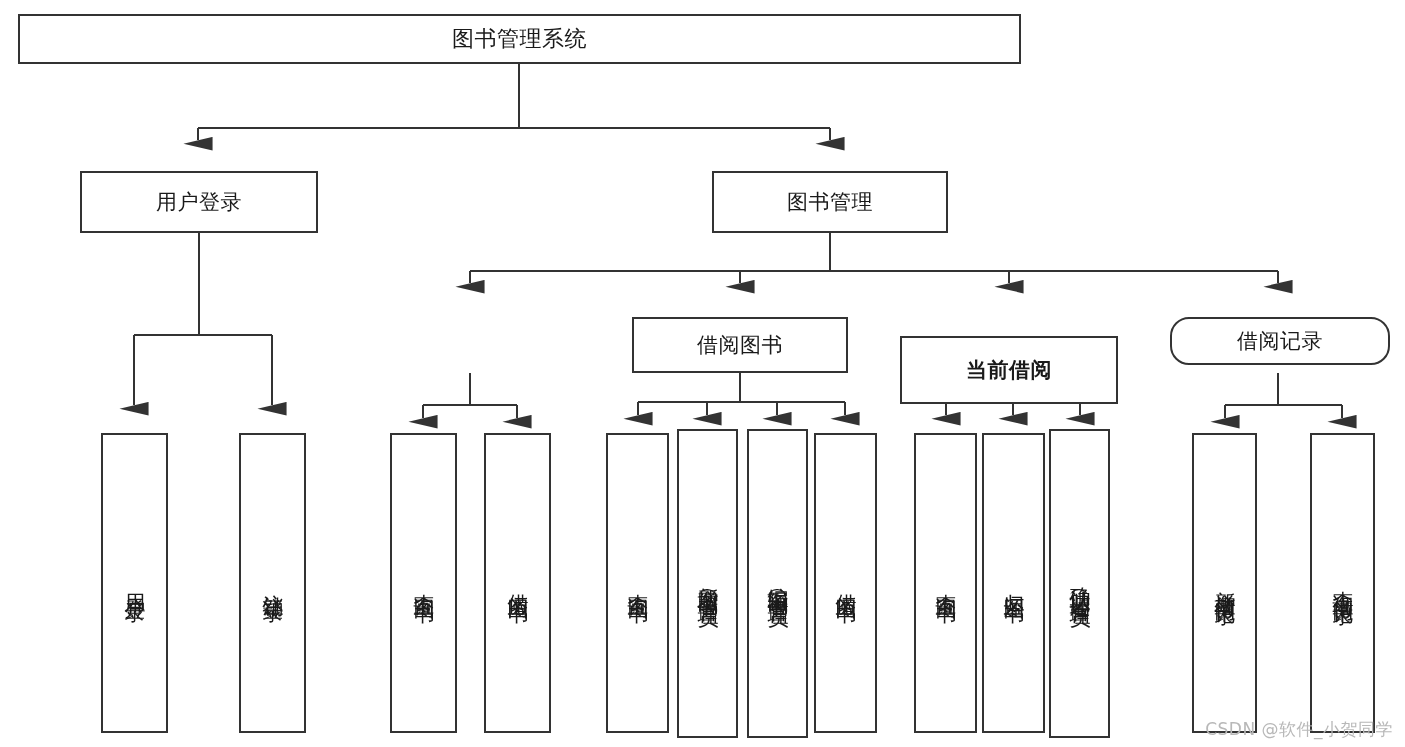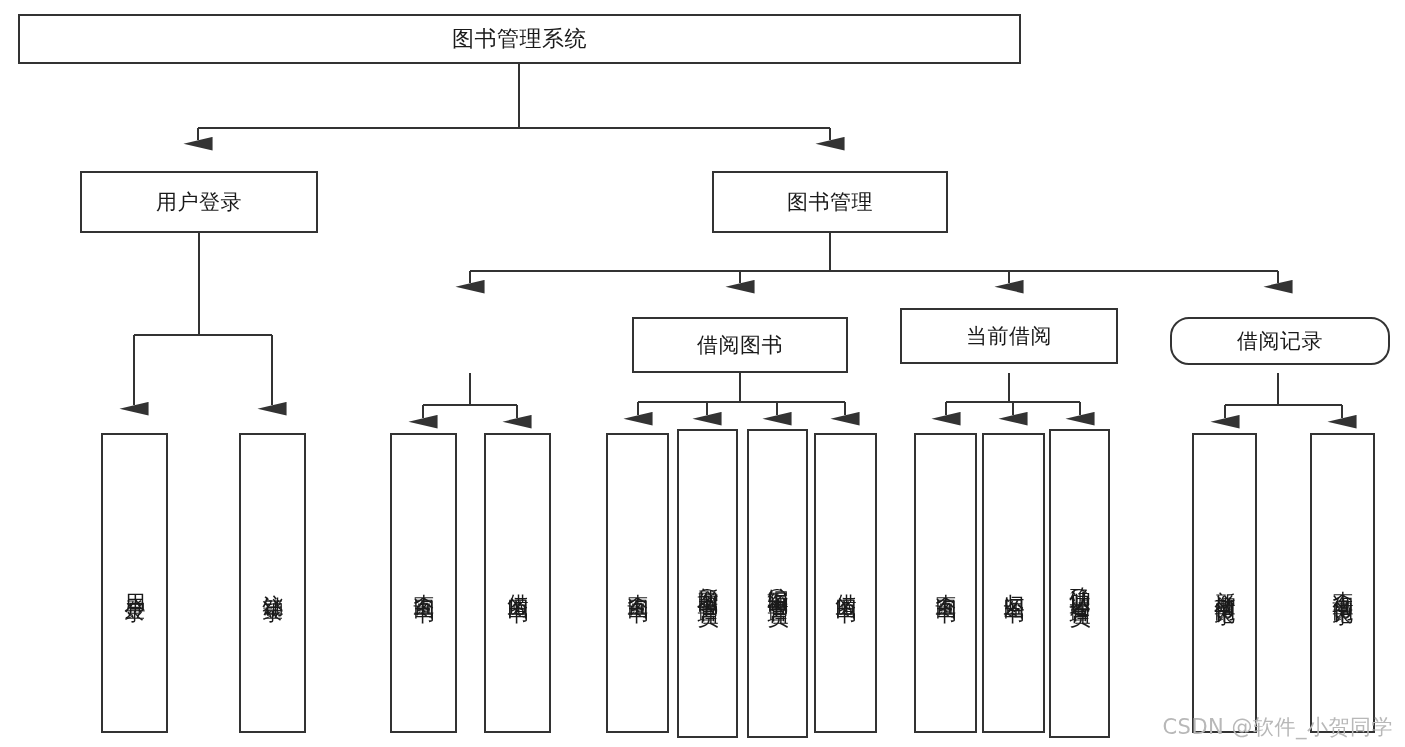"当前借阅" div.node { font-weight: none -> bold; height: 56px -> 68px; top: 308px -> 336px }
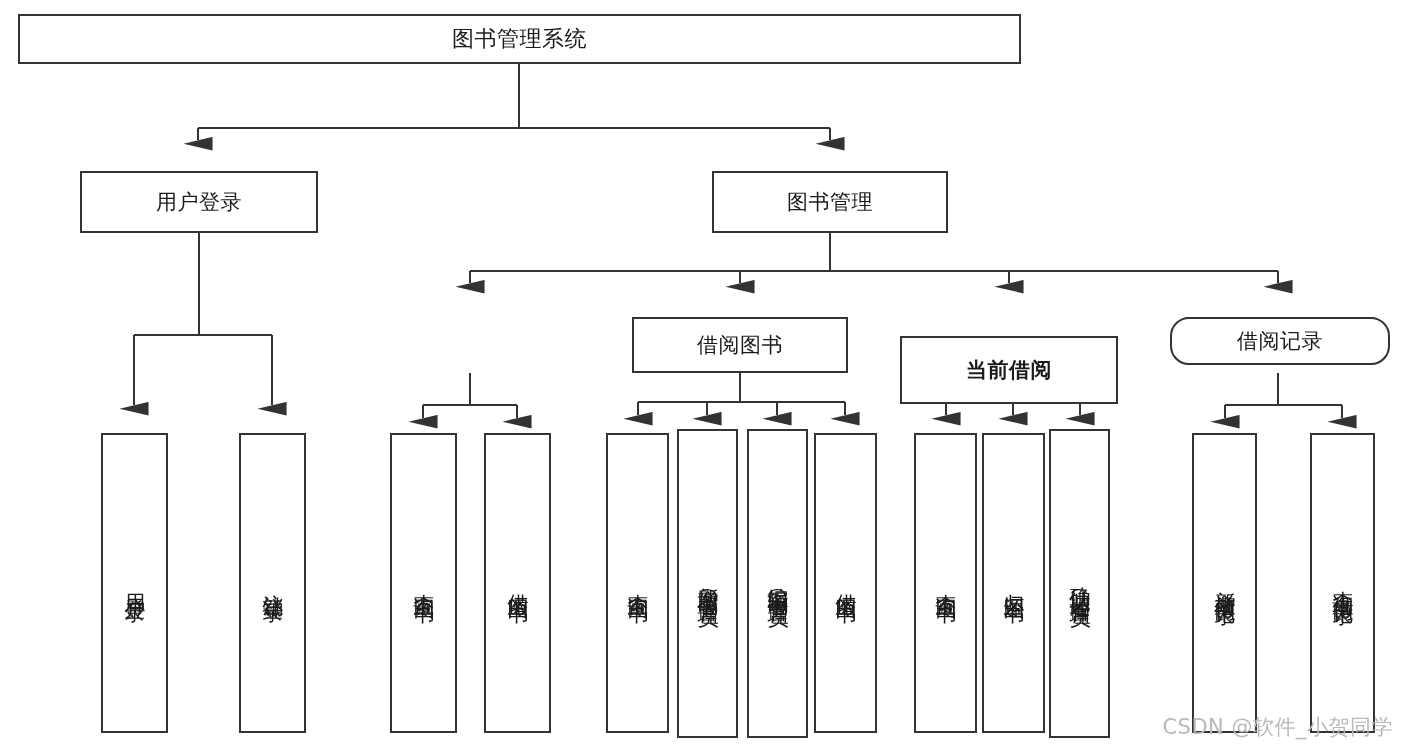"CSDN @软件_小贺同学" #watermark { font-size: 21px -> 17px }
